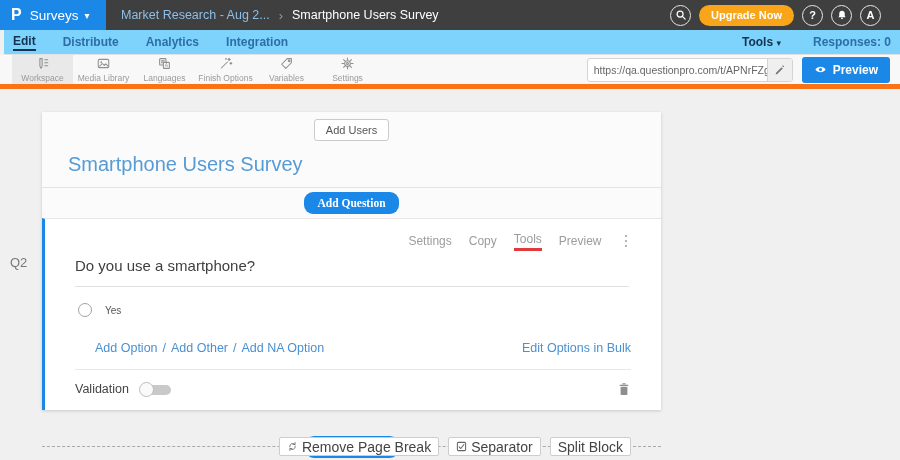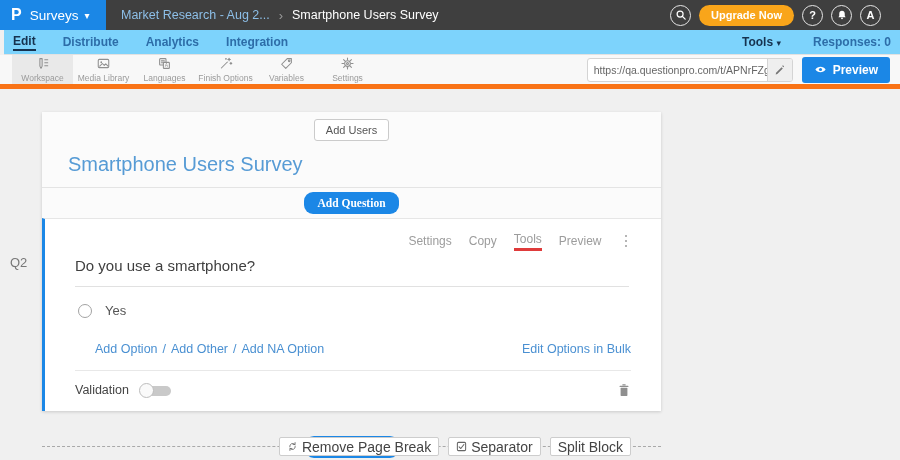"Yes" .opt-label { font-size: 13px -> 10px }
